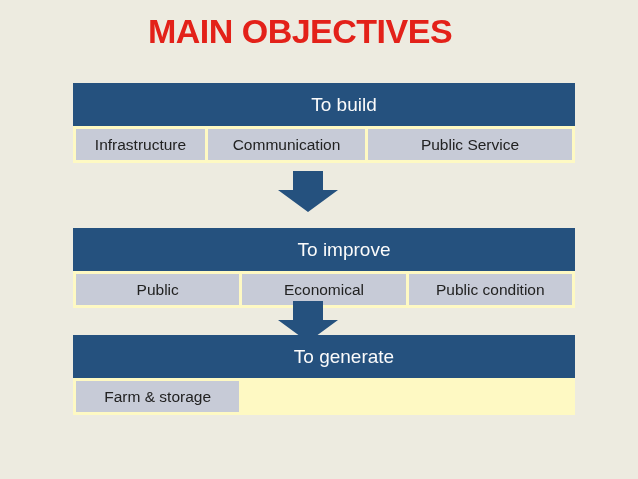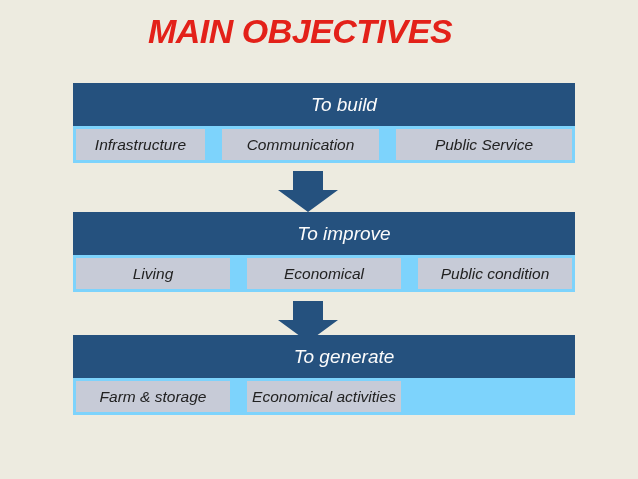"MAIN OBJECTIVES" .slide { font-style: italic -> none }
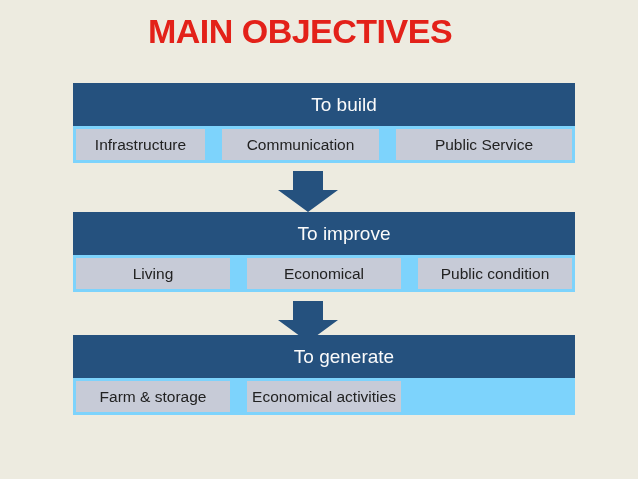"Infrastructure" .objective .cells { background: #7dd3fc -> #fef9c3; gap: 17px -> 3px }
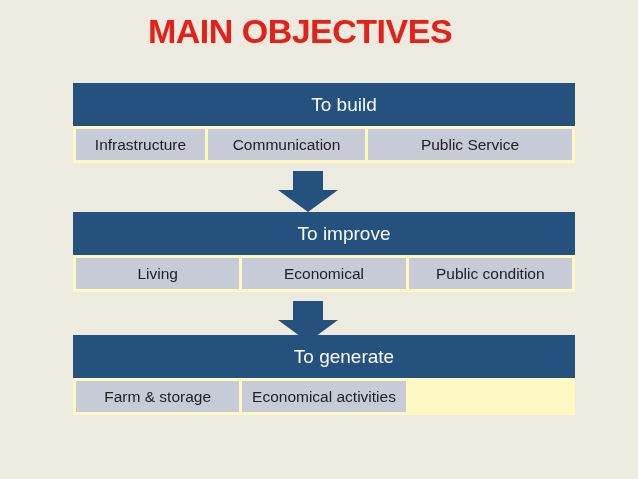"To improve" #table-improve { top: 212px -> 228px }
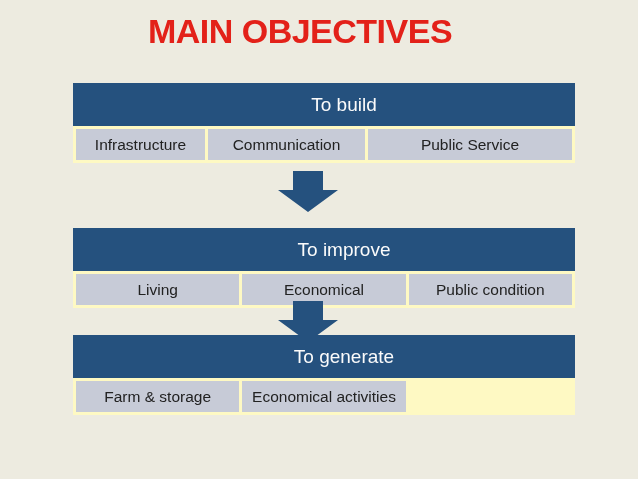"Living" div.cell { text: Living -> Public }
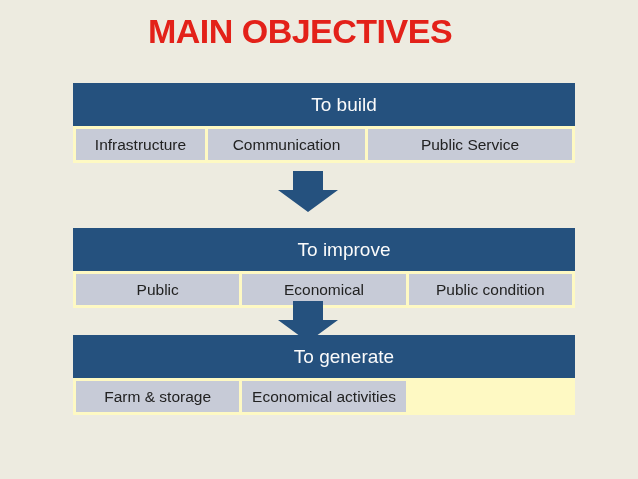"Economical activities" div.cell { html: <div>Economical activities</div> -> none }
